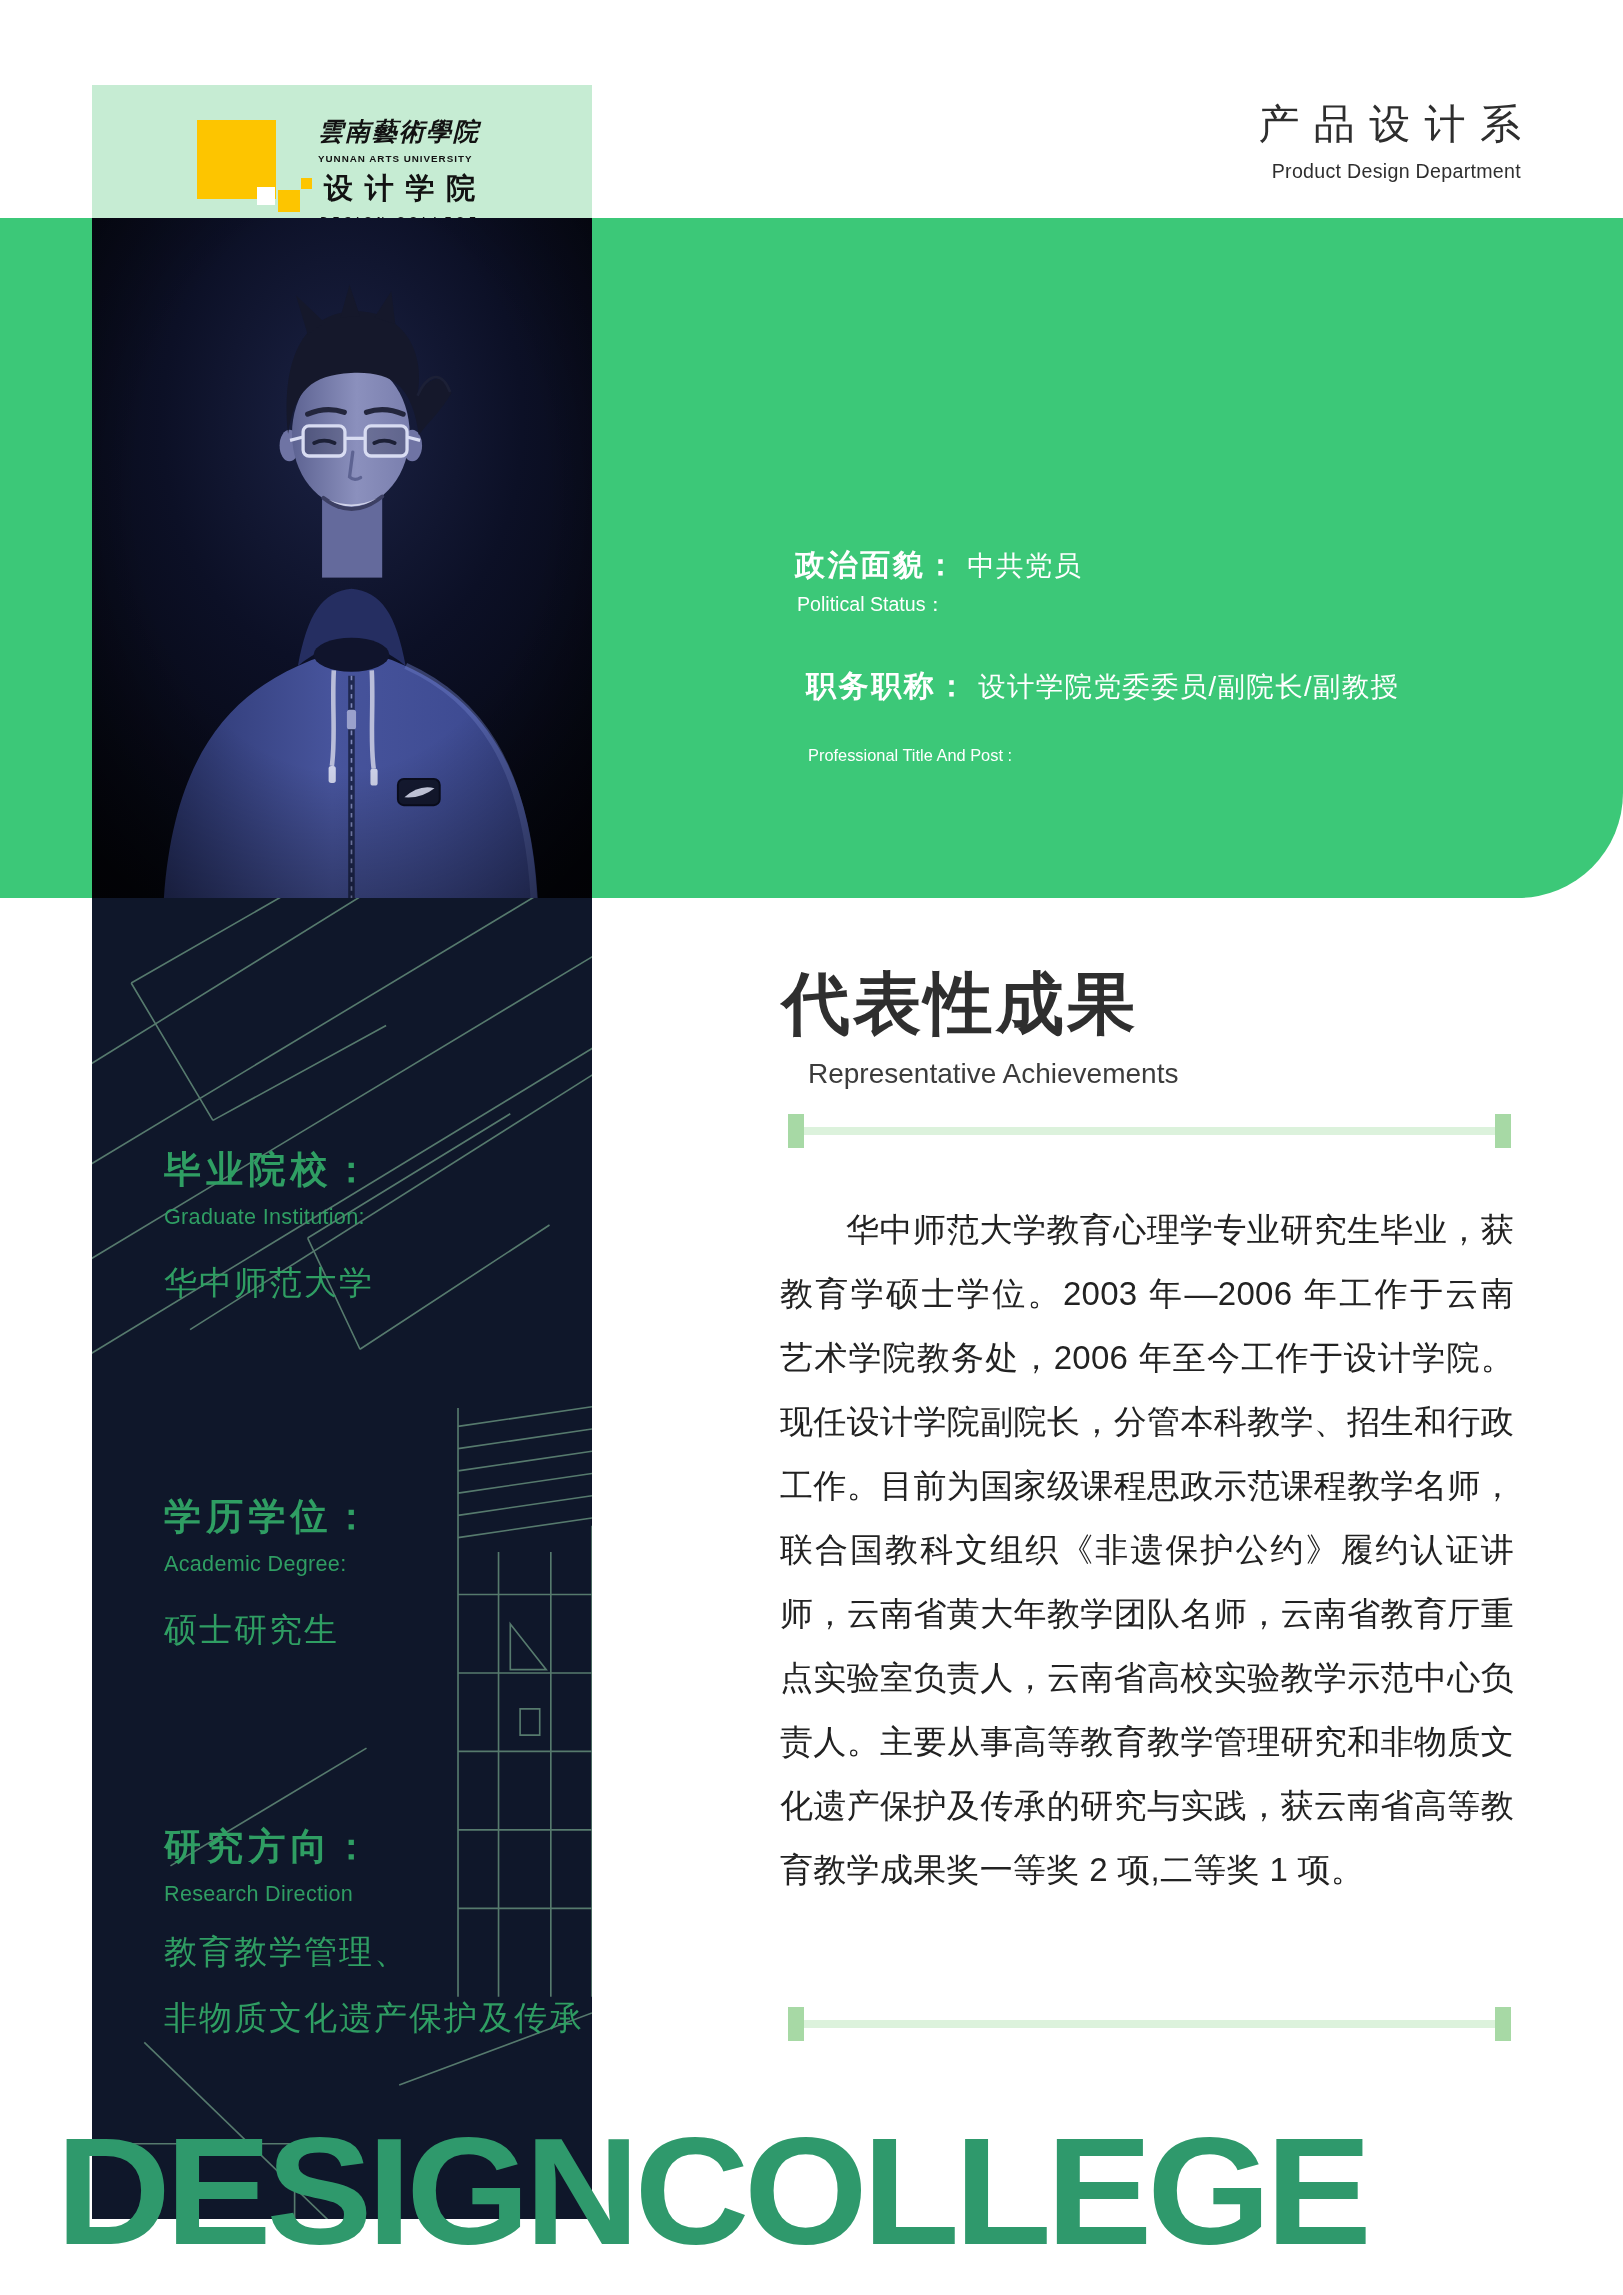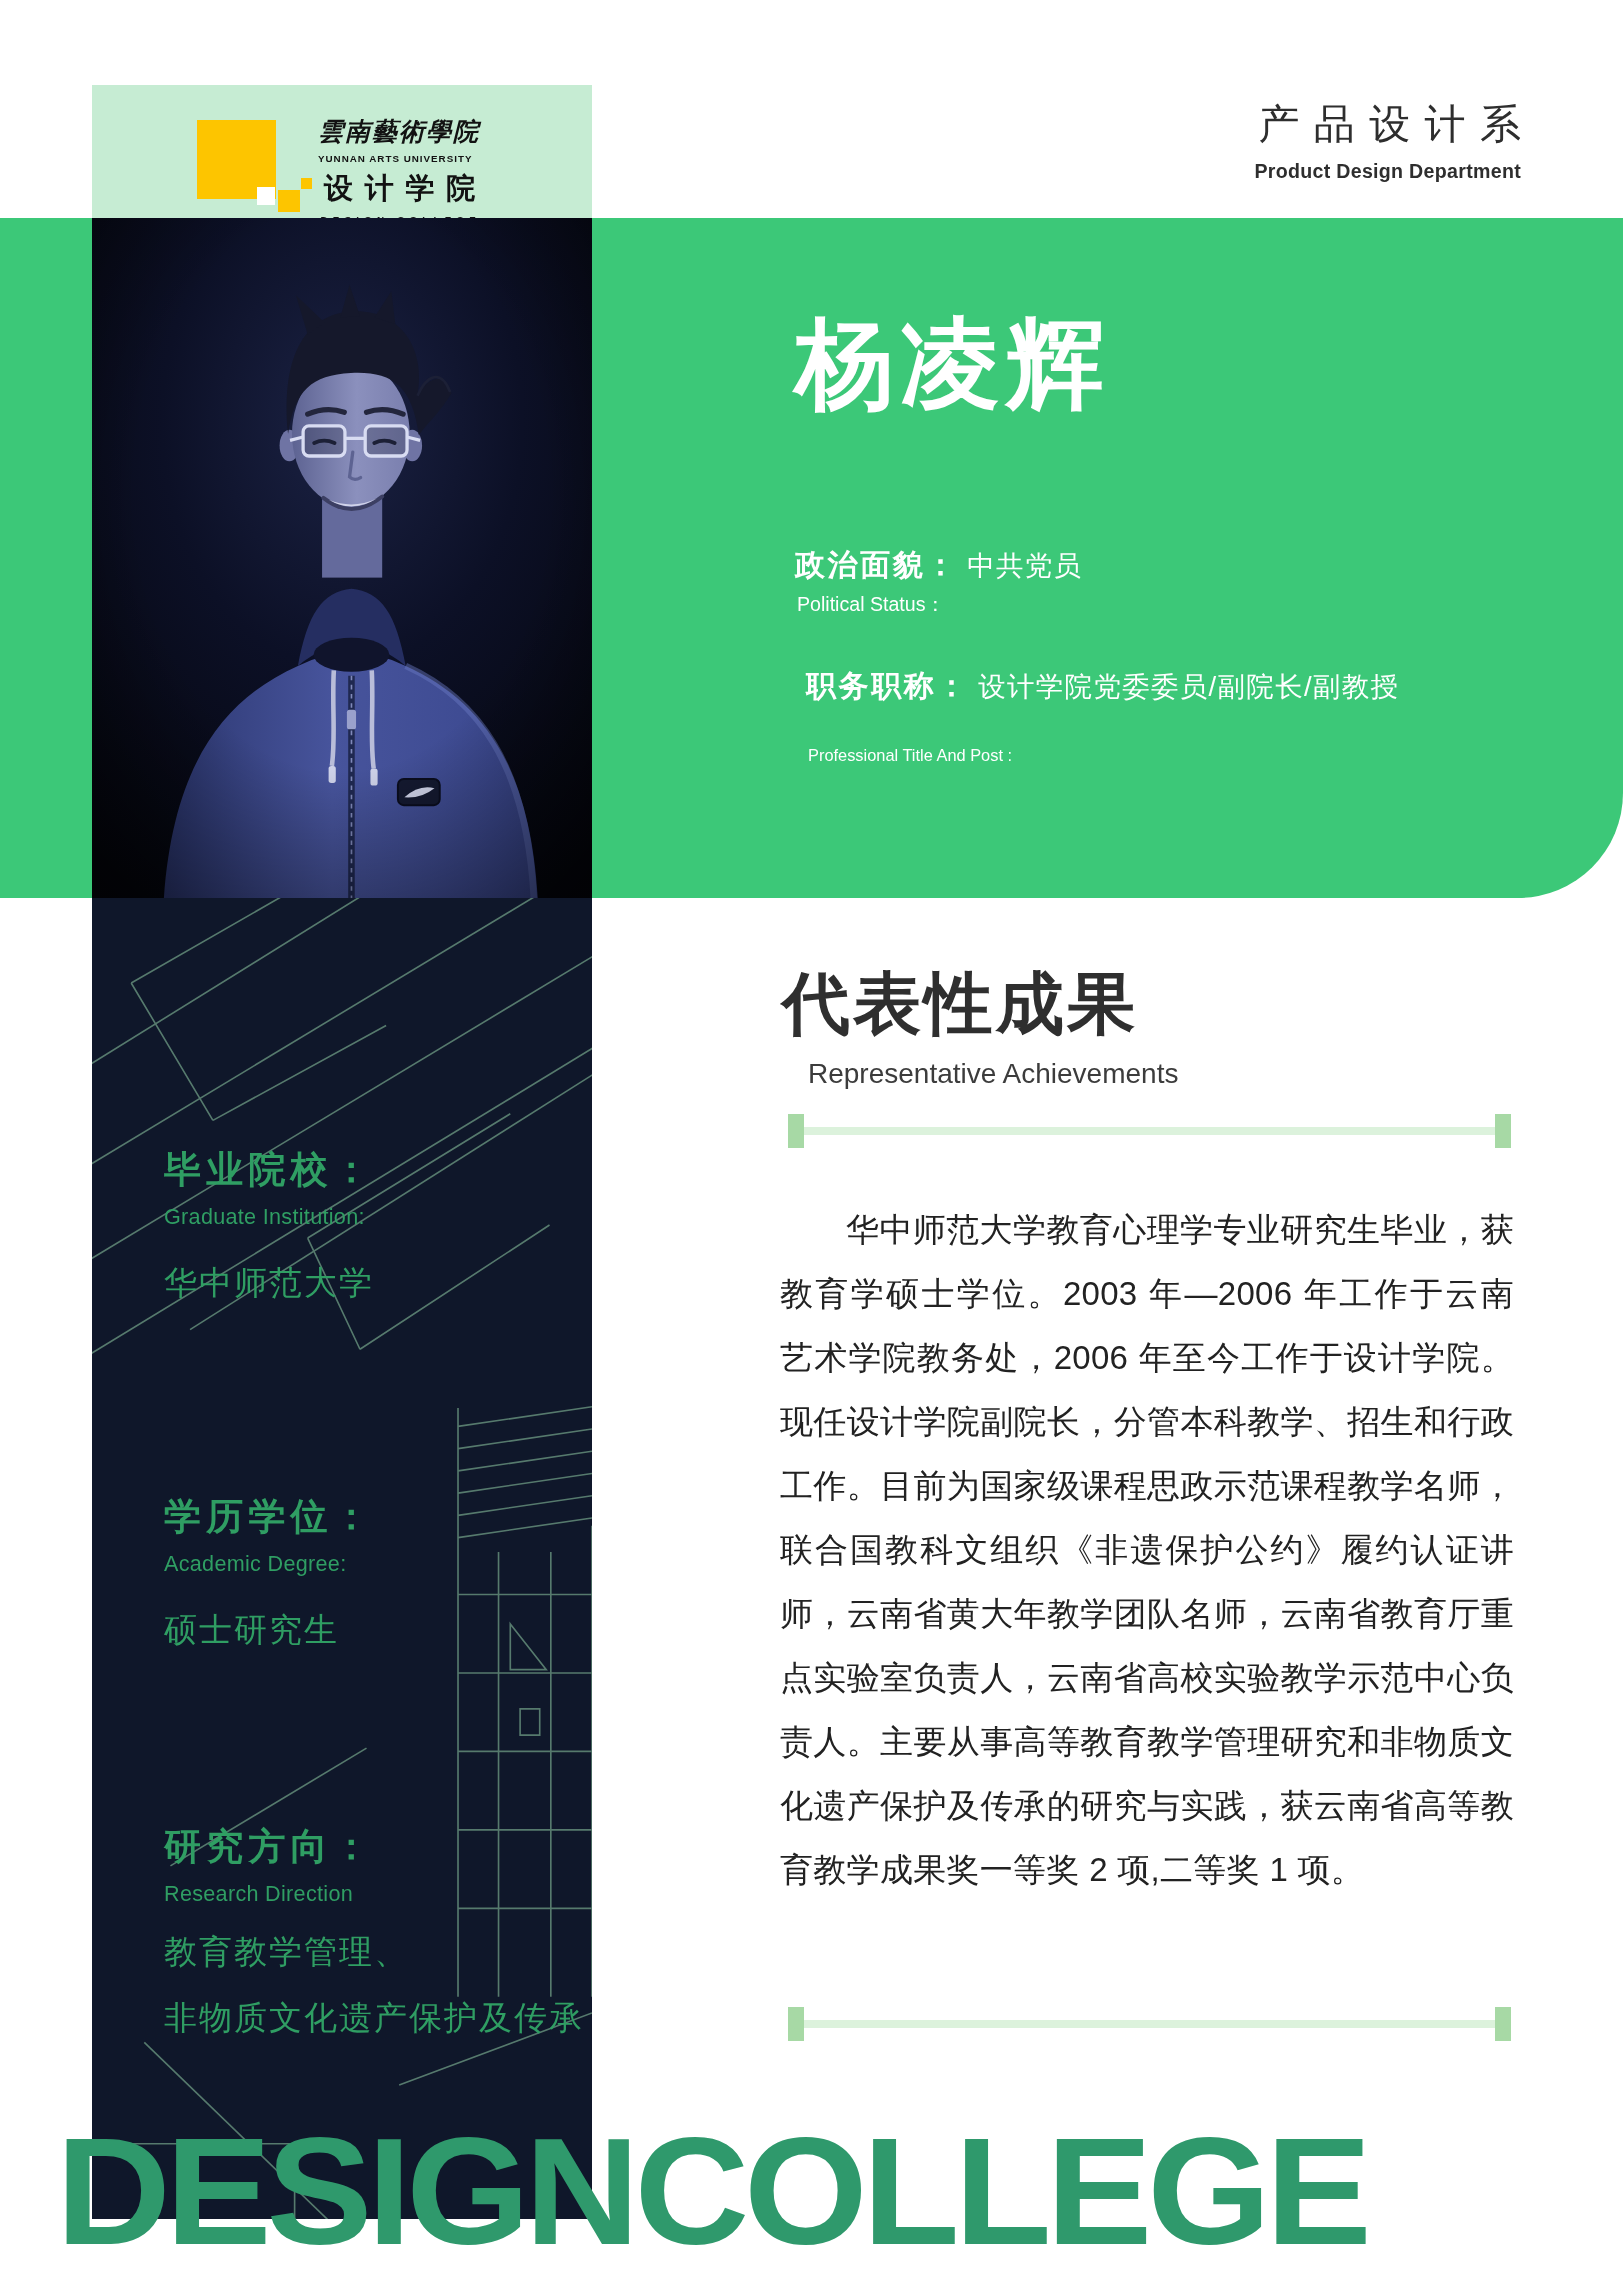"Product Design Department" .dept-en { font-weight: 700 -> 400 }
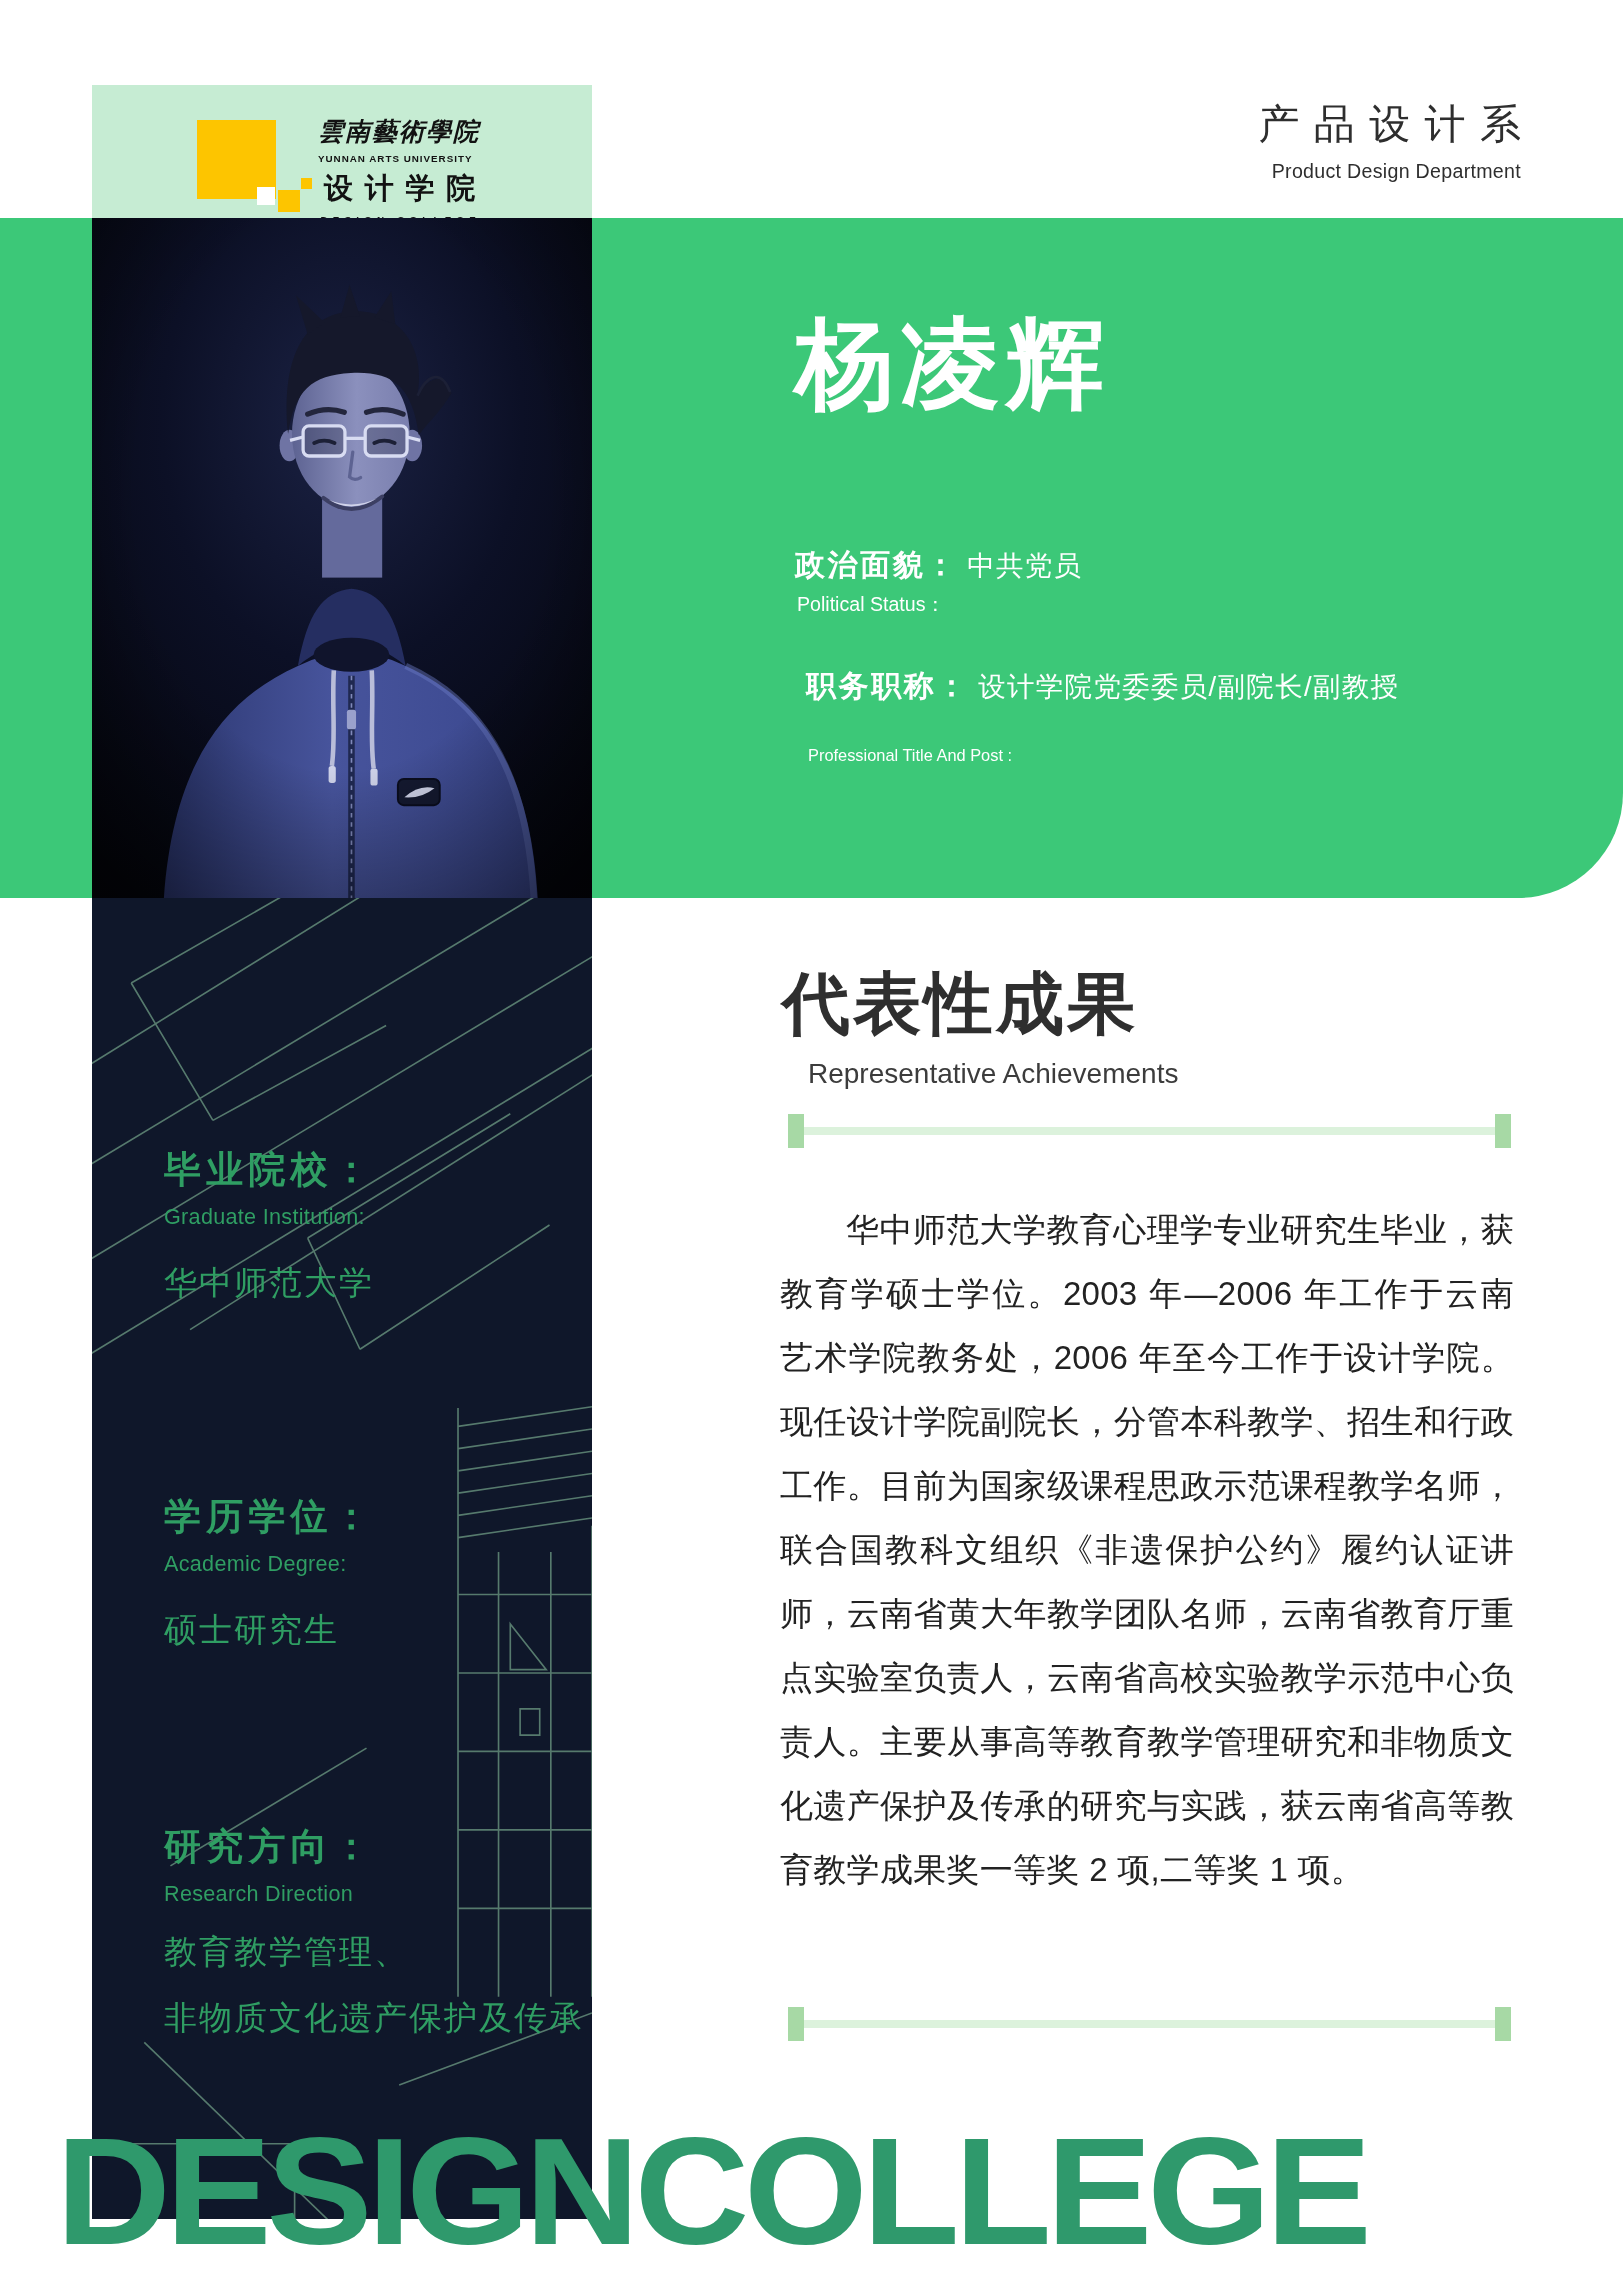"杨凌辉" div.person-name { html: <div>杨凌辉</div> -> none }
